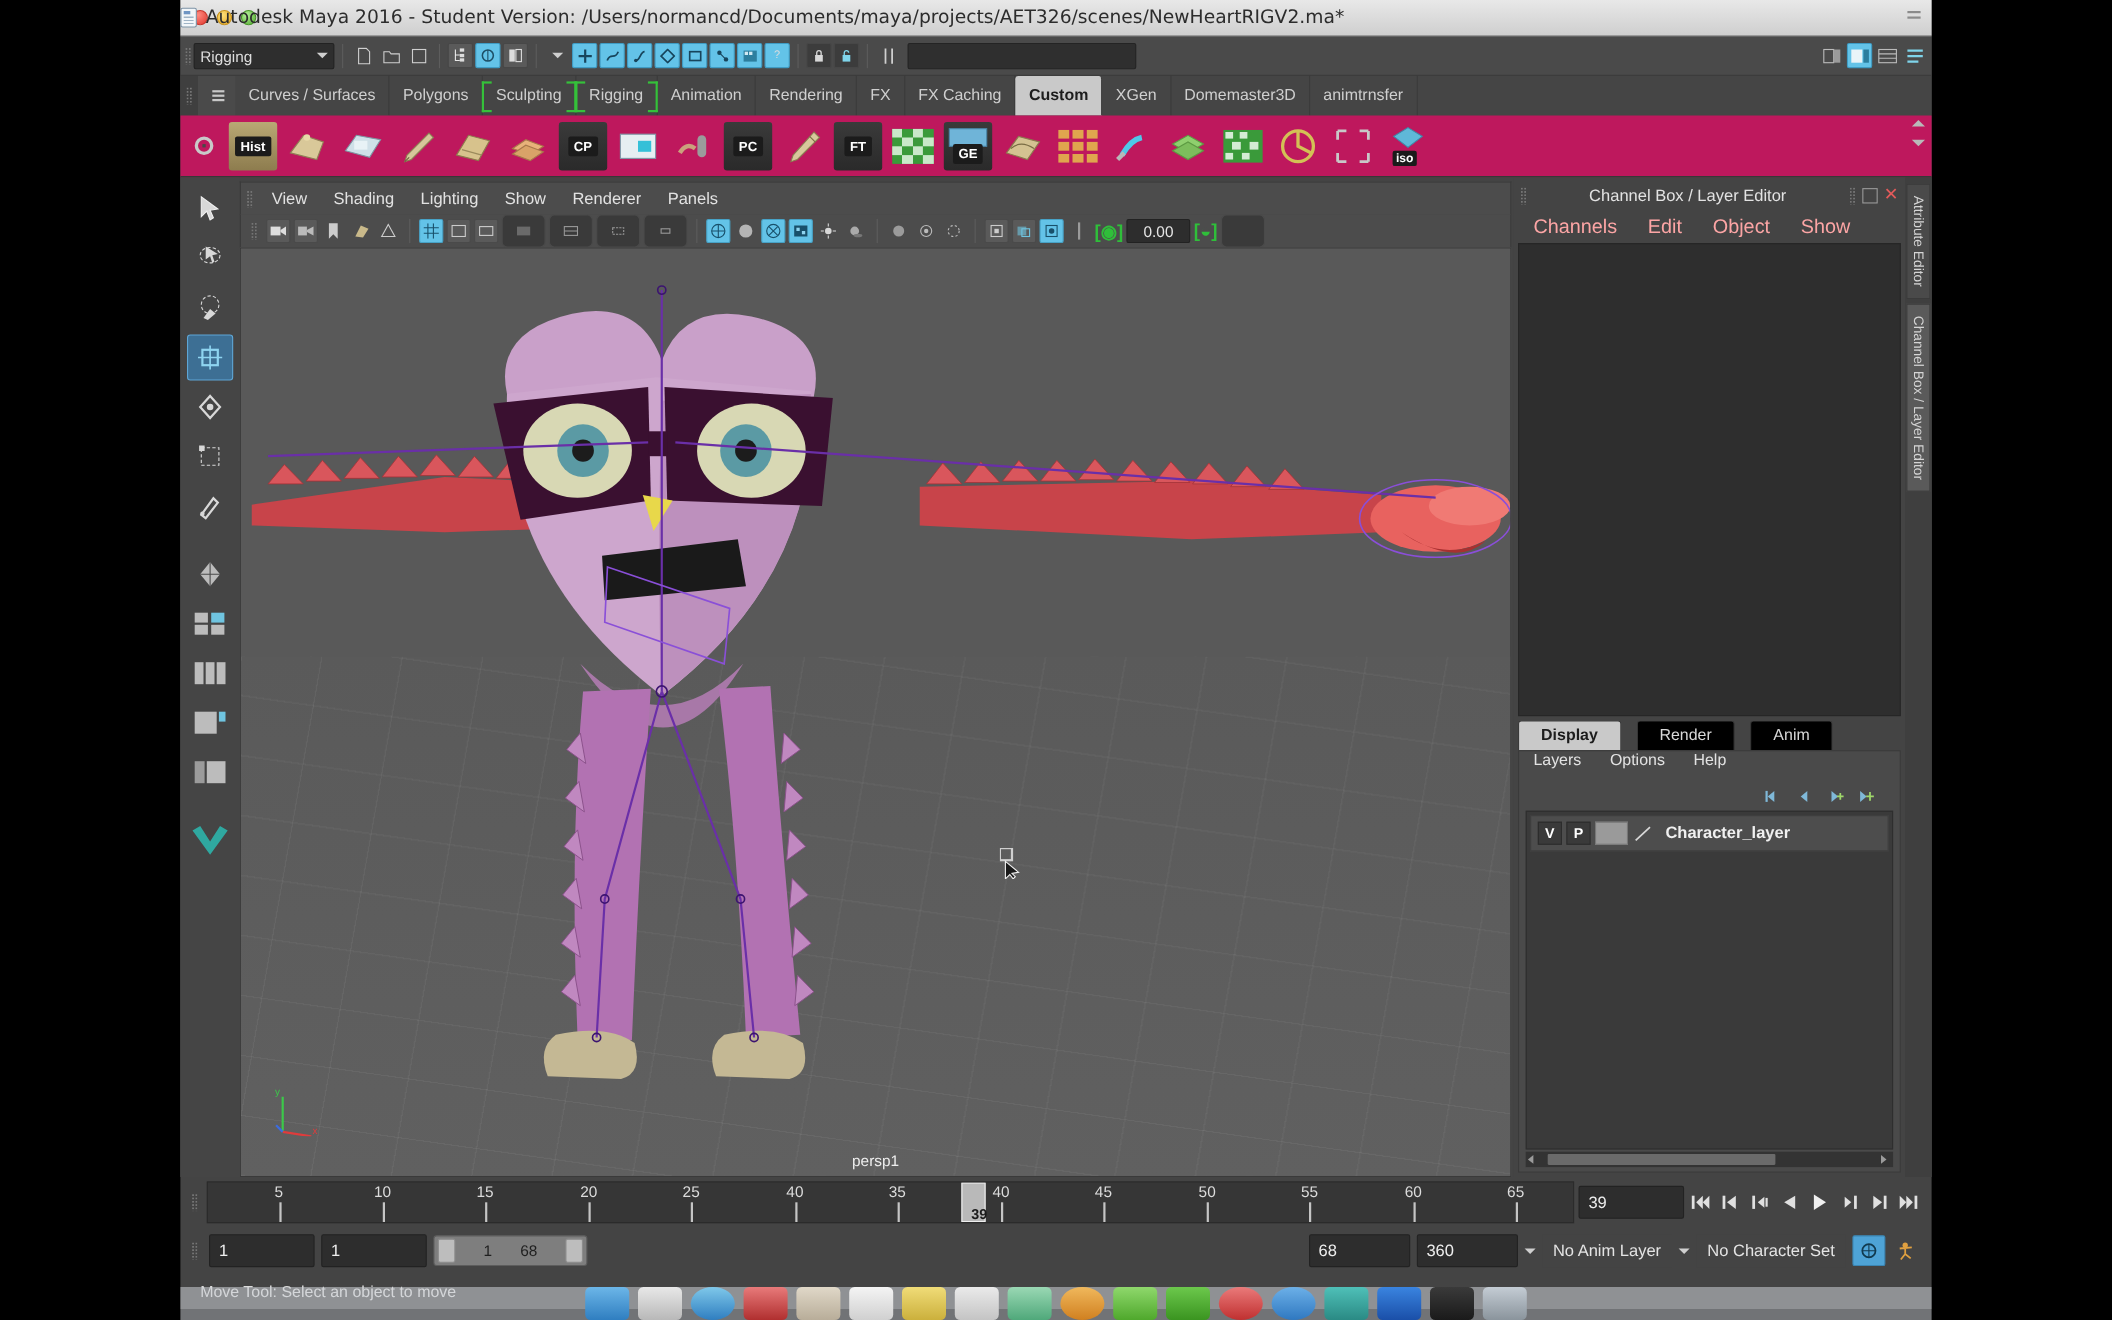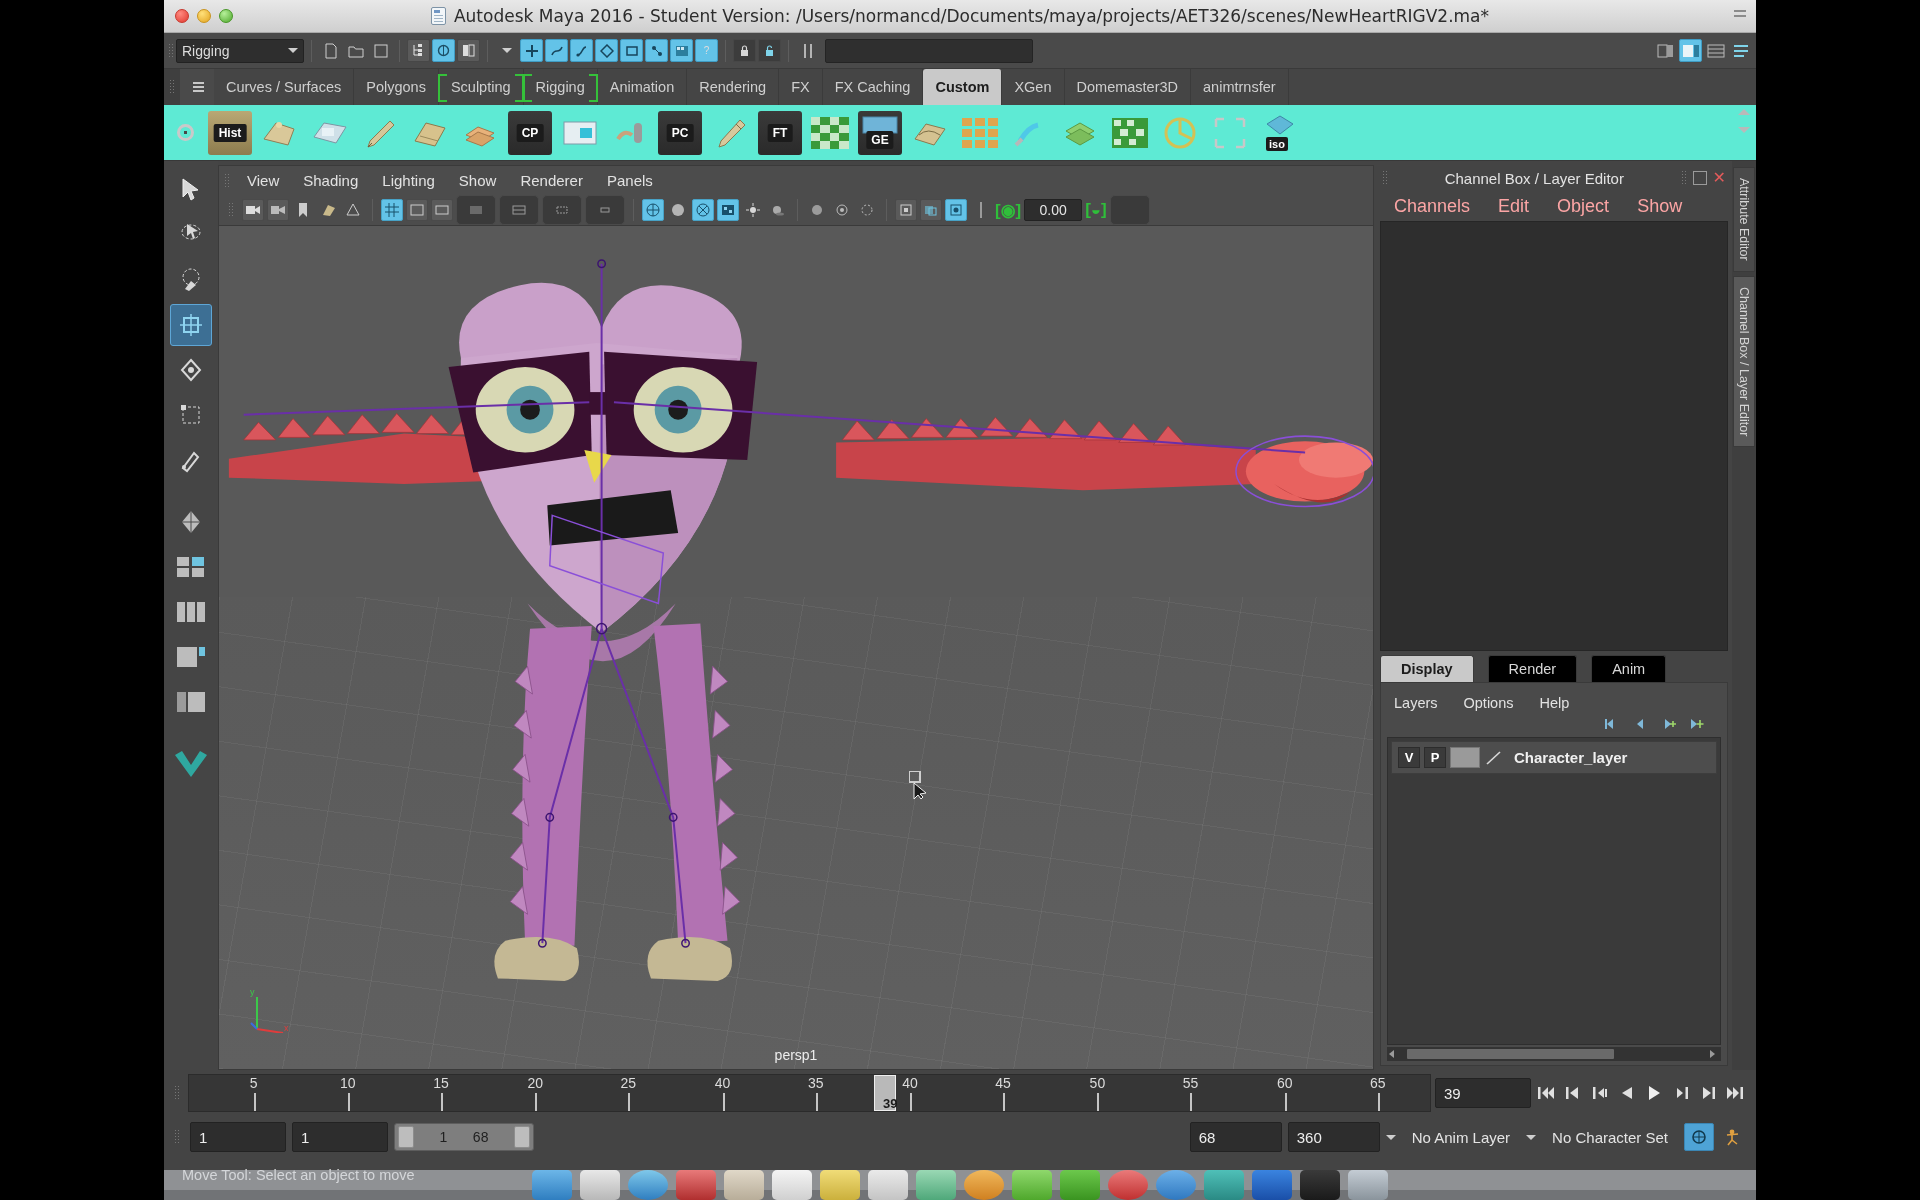"Autodesk Maya 2016 - Student" .title-center { justify-content: center -> none }
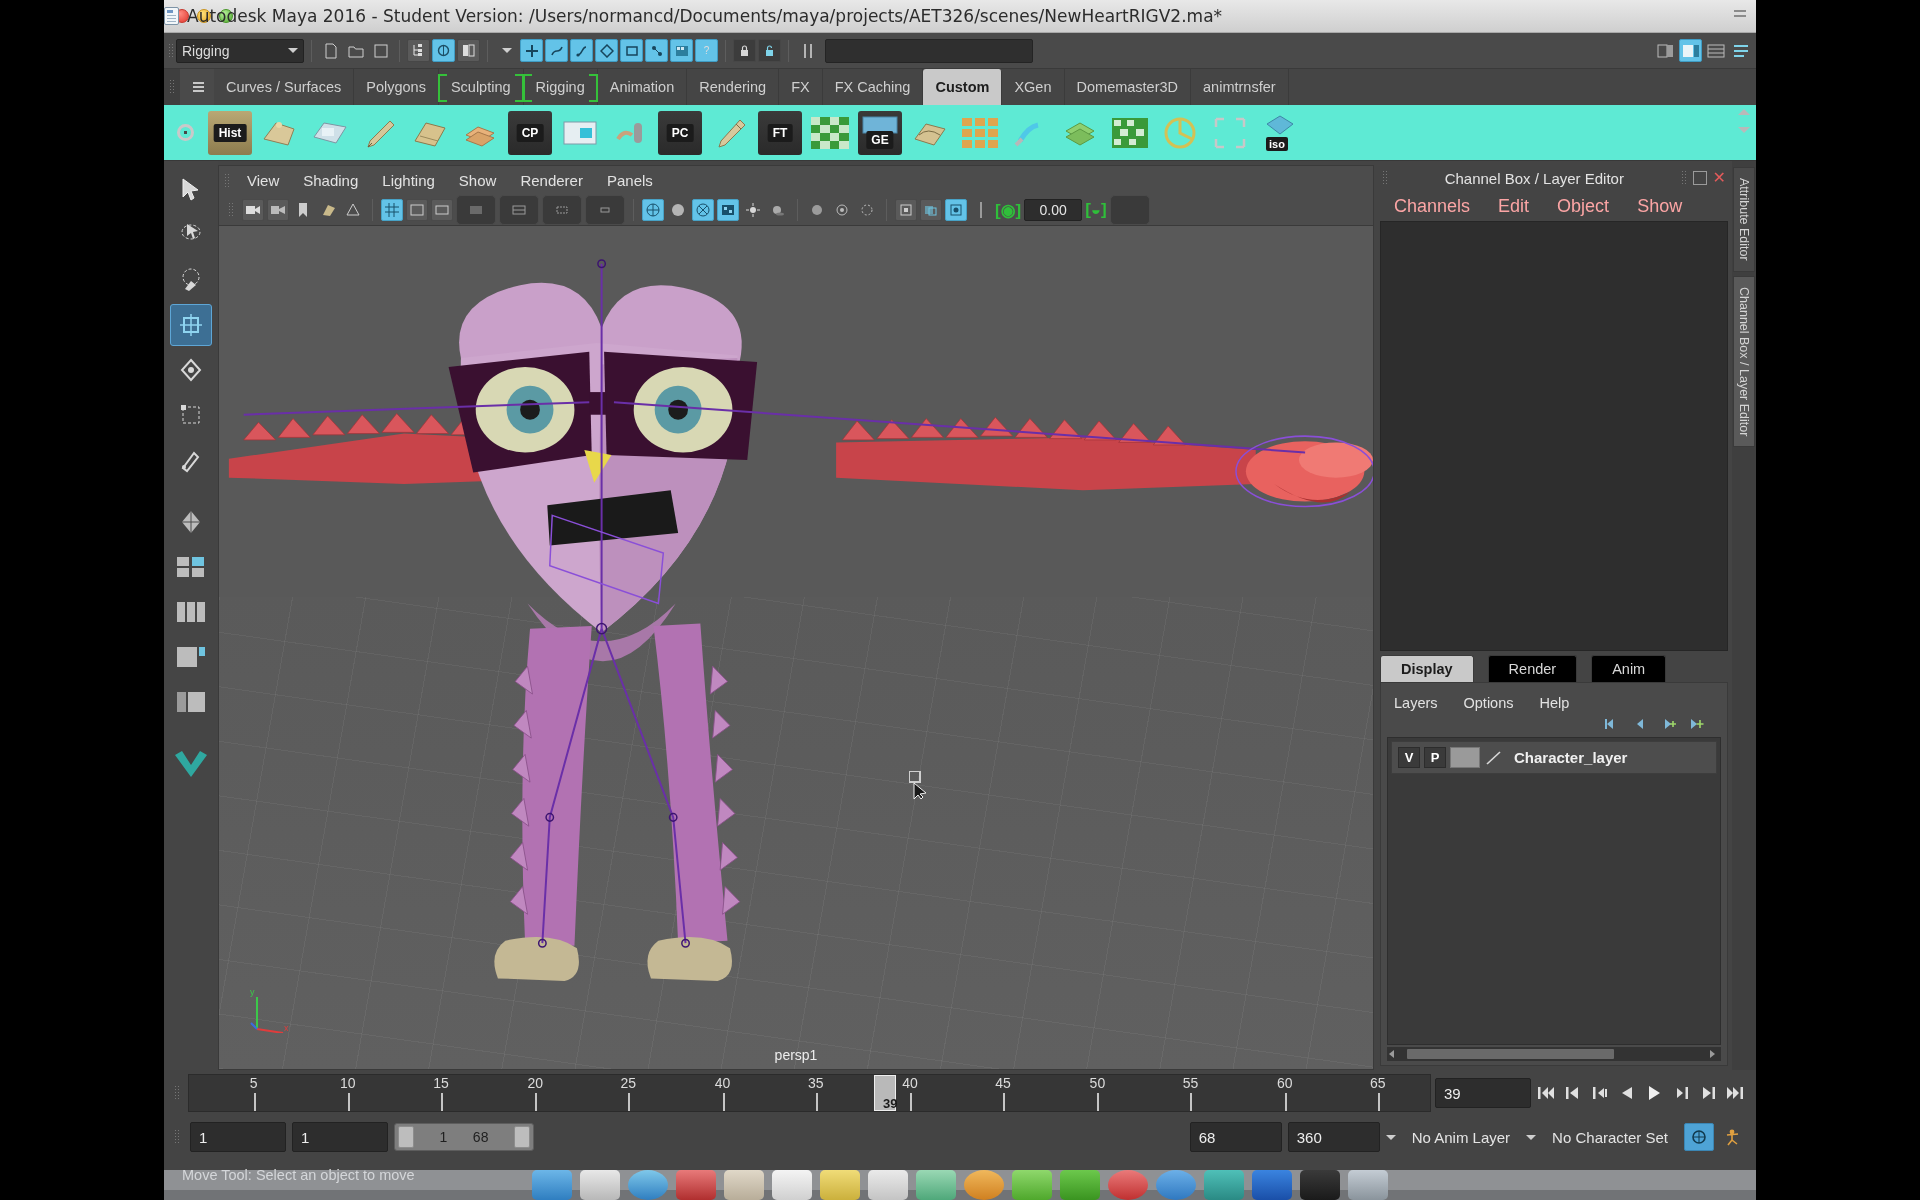"Hist" .shelfrow { background: #5eead4 -> #be185d }
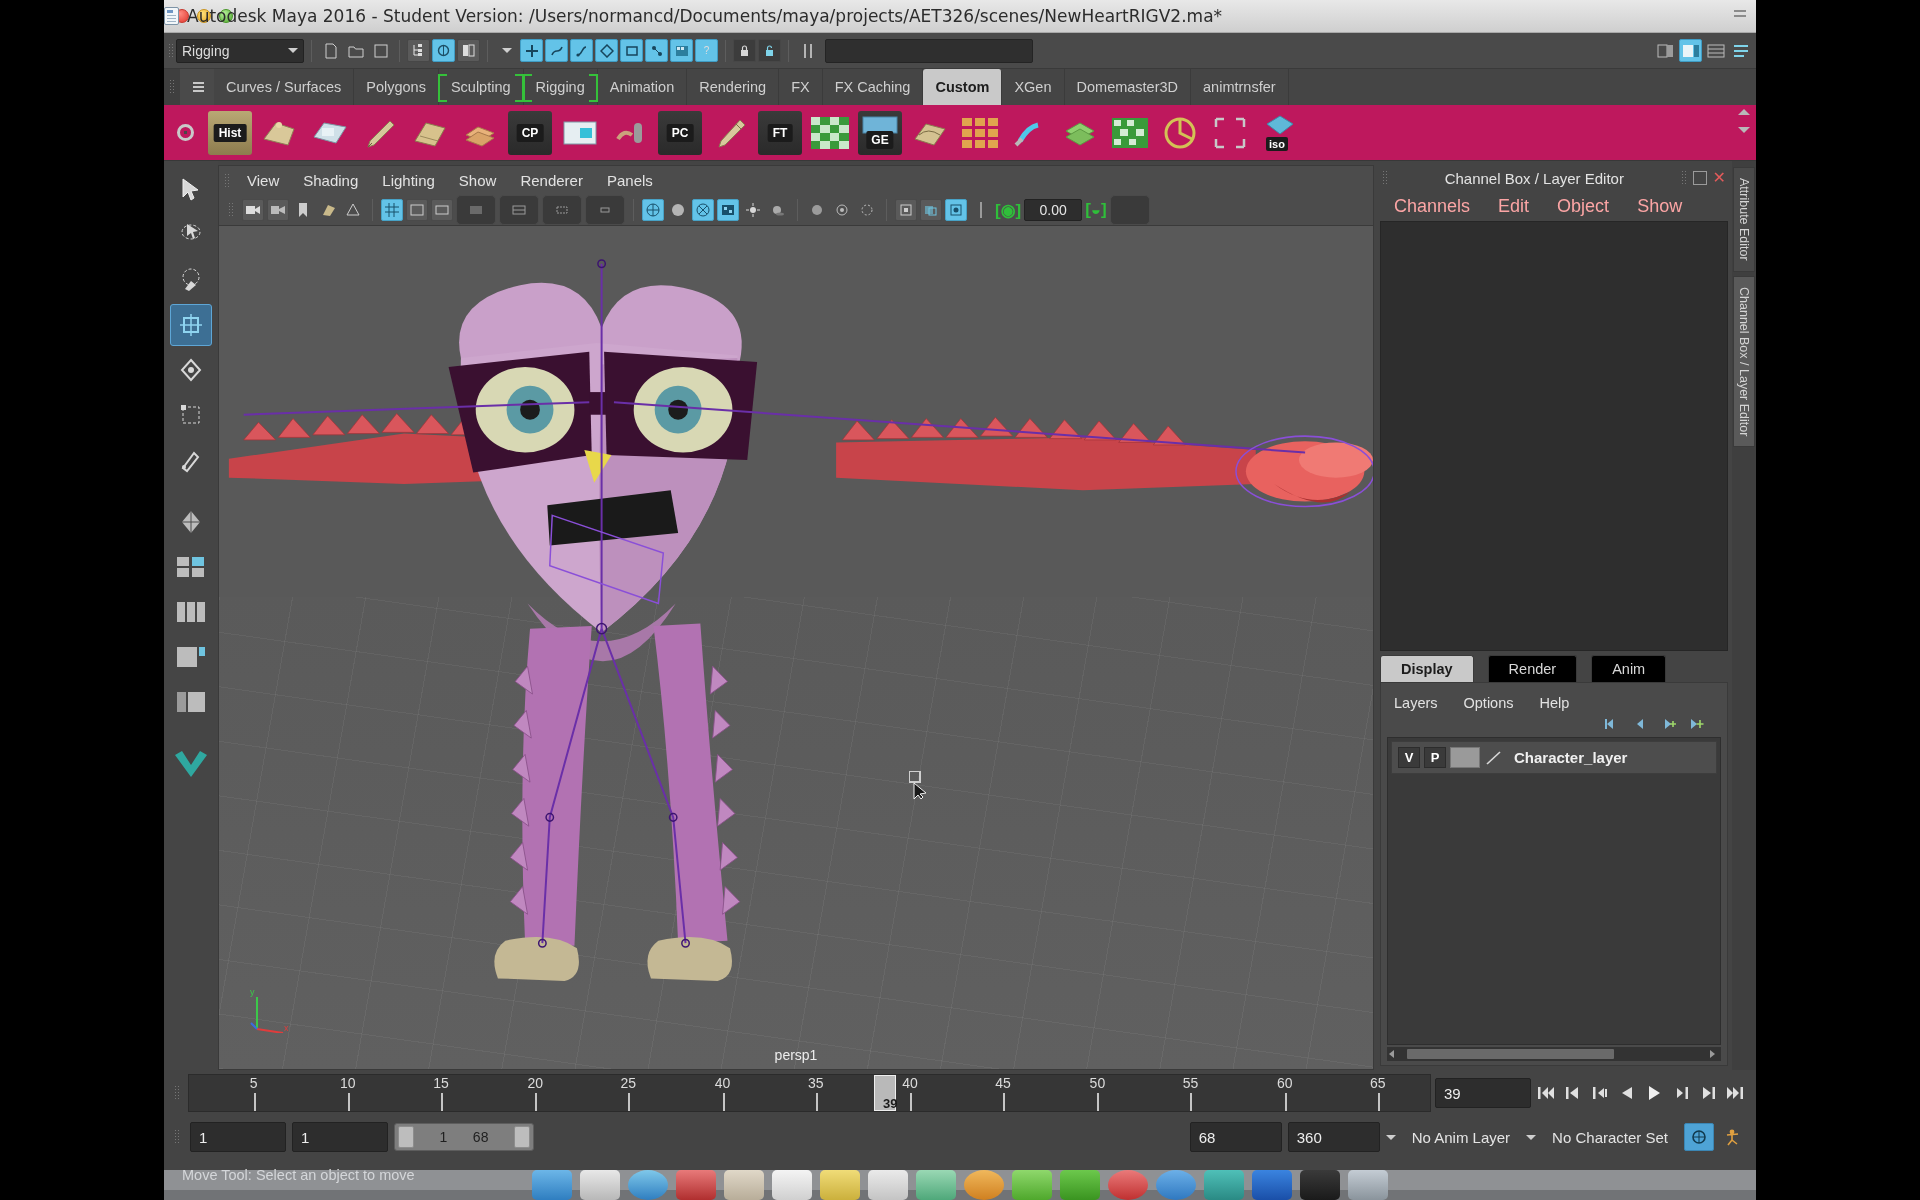"Layers" .le-menubar { align-items: flex-end -> flex-start }
